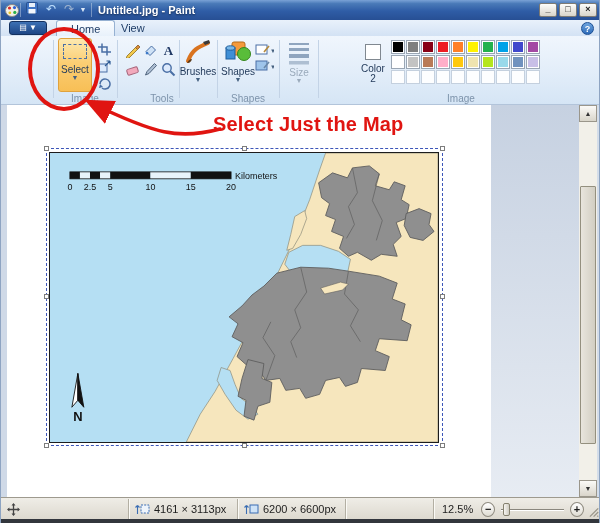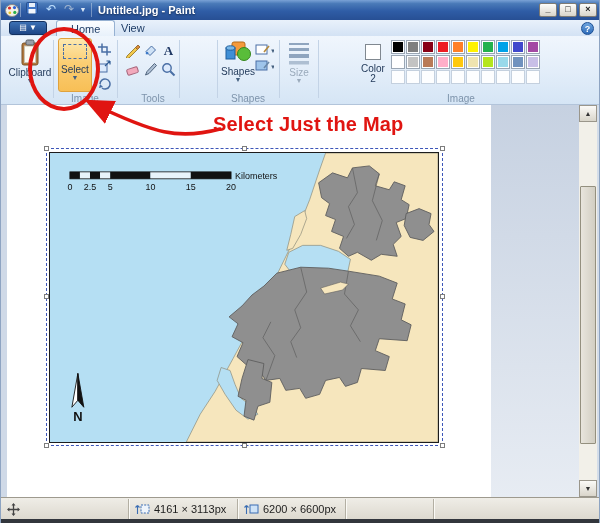"Clipboard" div.bigbtn { html: <div> <svg> <rect></rect> <rect></rect> <rect></rect> </svg> <div>Clipboard</div> <div>▼</div> </div> -> none }
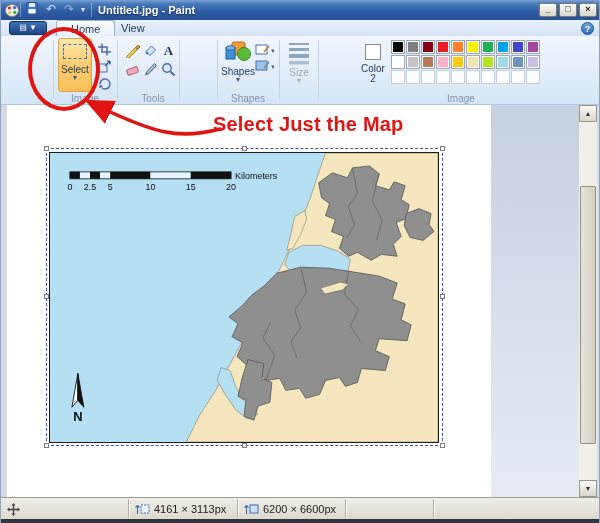"Brushes" div.bigbtn { html: none -> <div> <svg> <path></path> <path></path> <path></path> </svg> <div>Brushes</div> <div>▼</div> </div> }
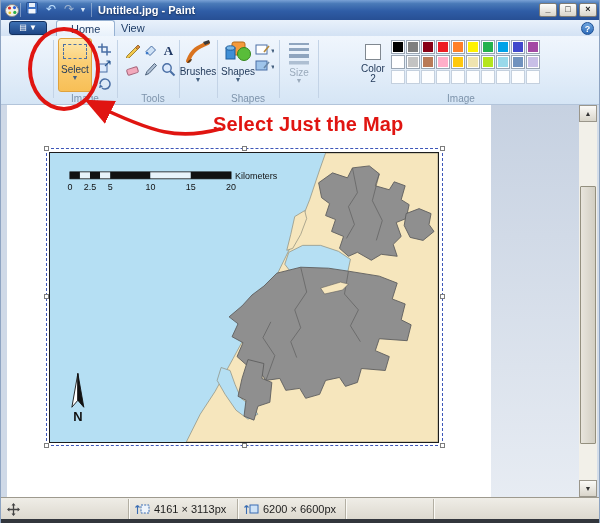"Tools" div.g-label { left: 123px -> 132px }
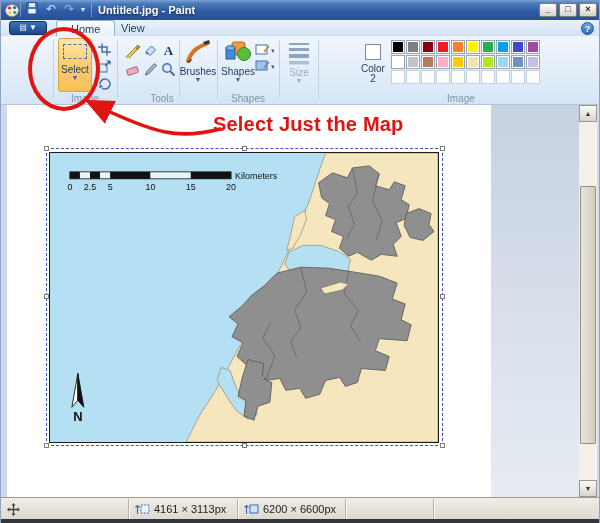"12.5%" div.ssec { html: none -> <div> <span>12.5%</span> <div><span>−</span></div> <div> <div></div> <div></div> </div> <div><span>+</span></div> <svg> <path></path> </svg> </div> }
